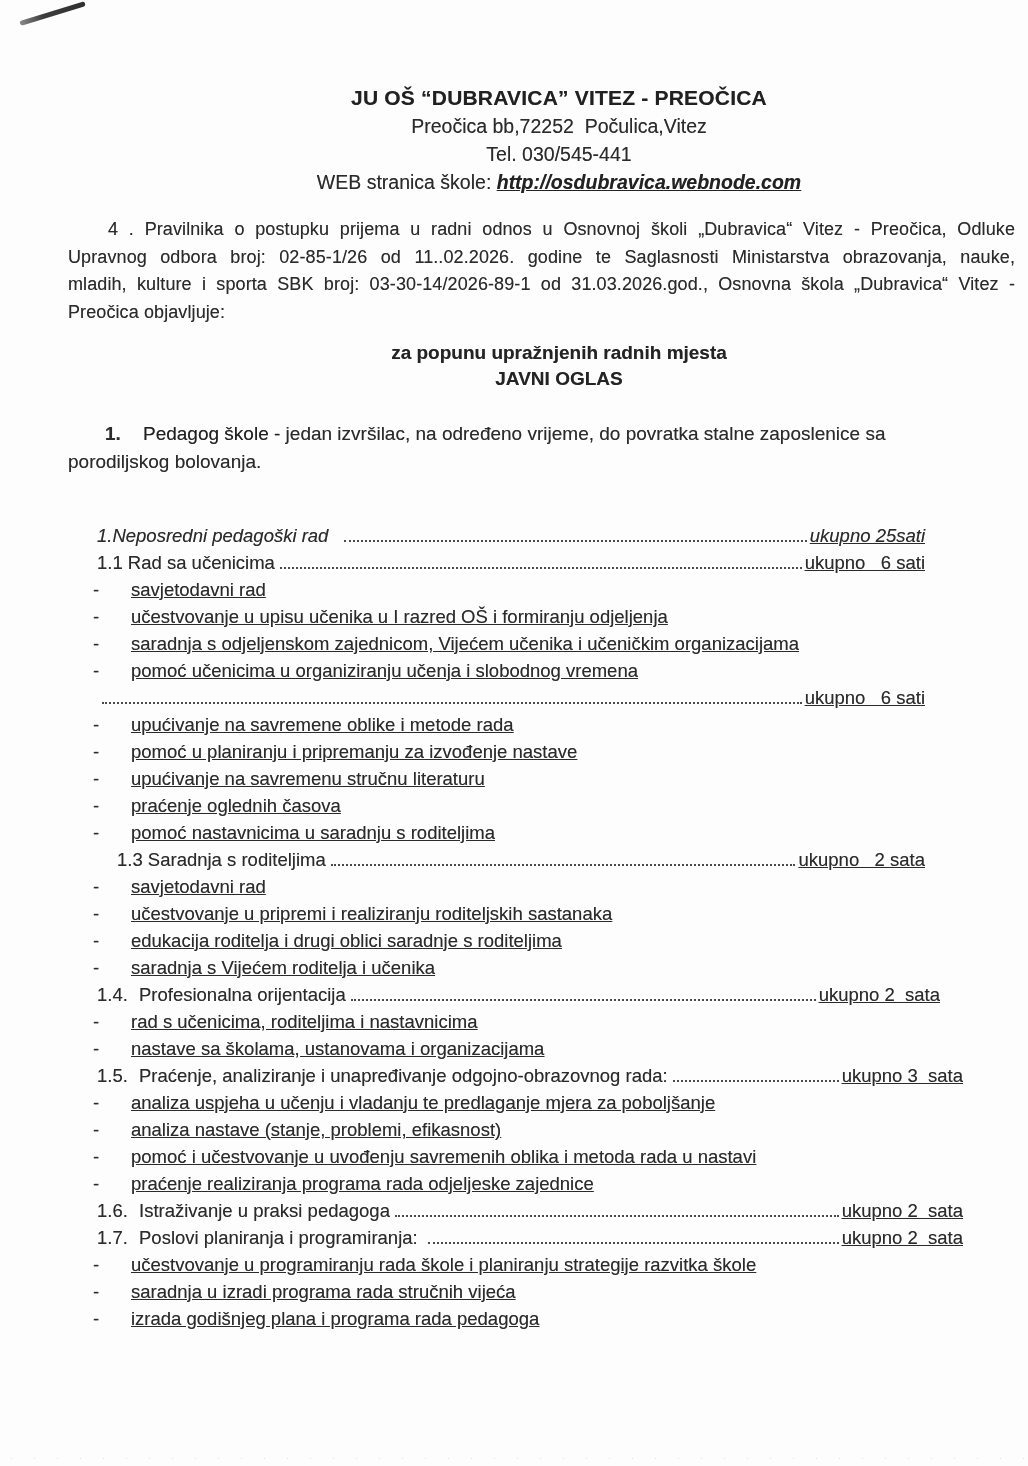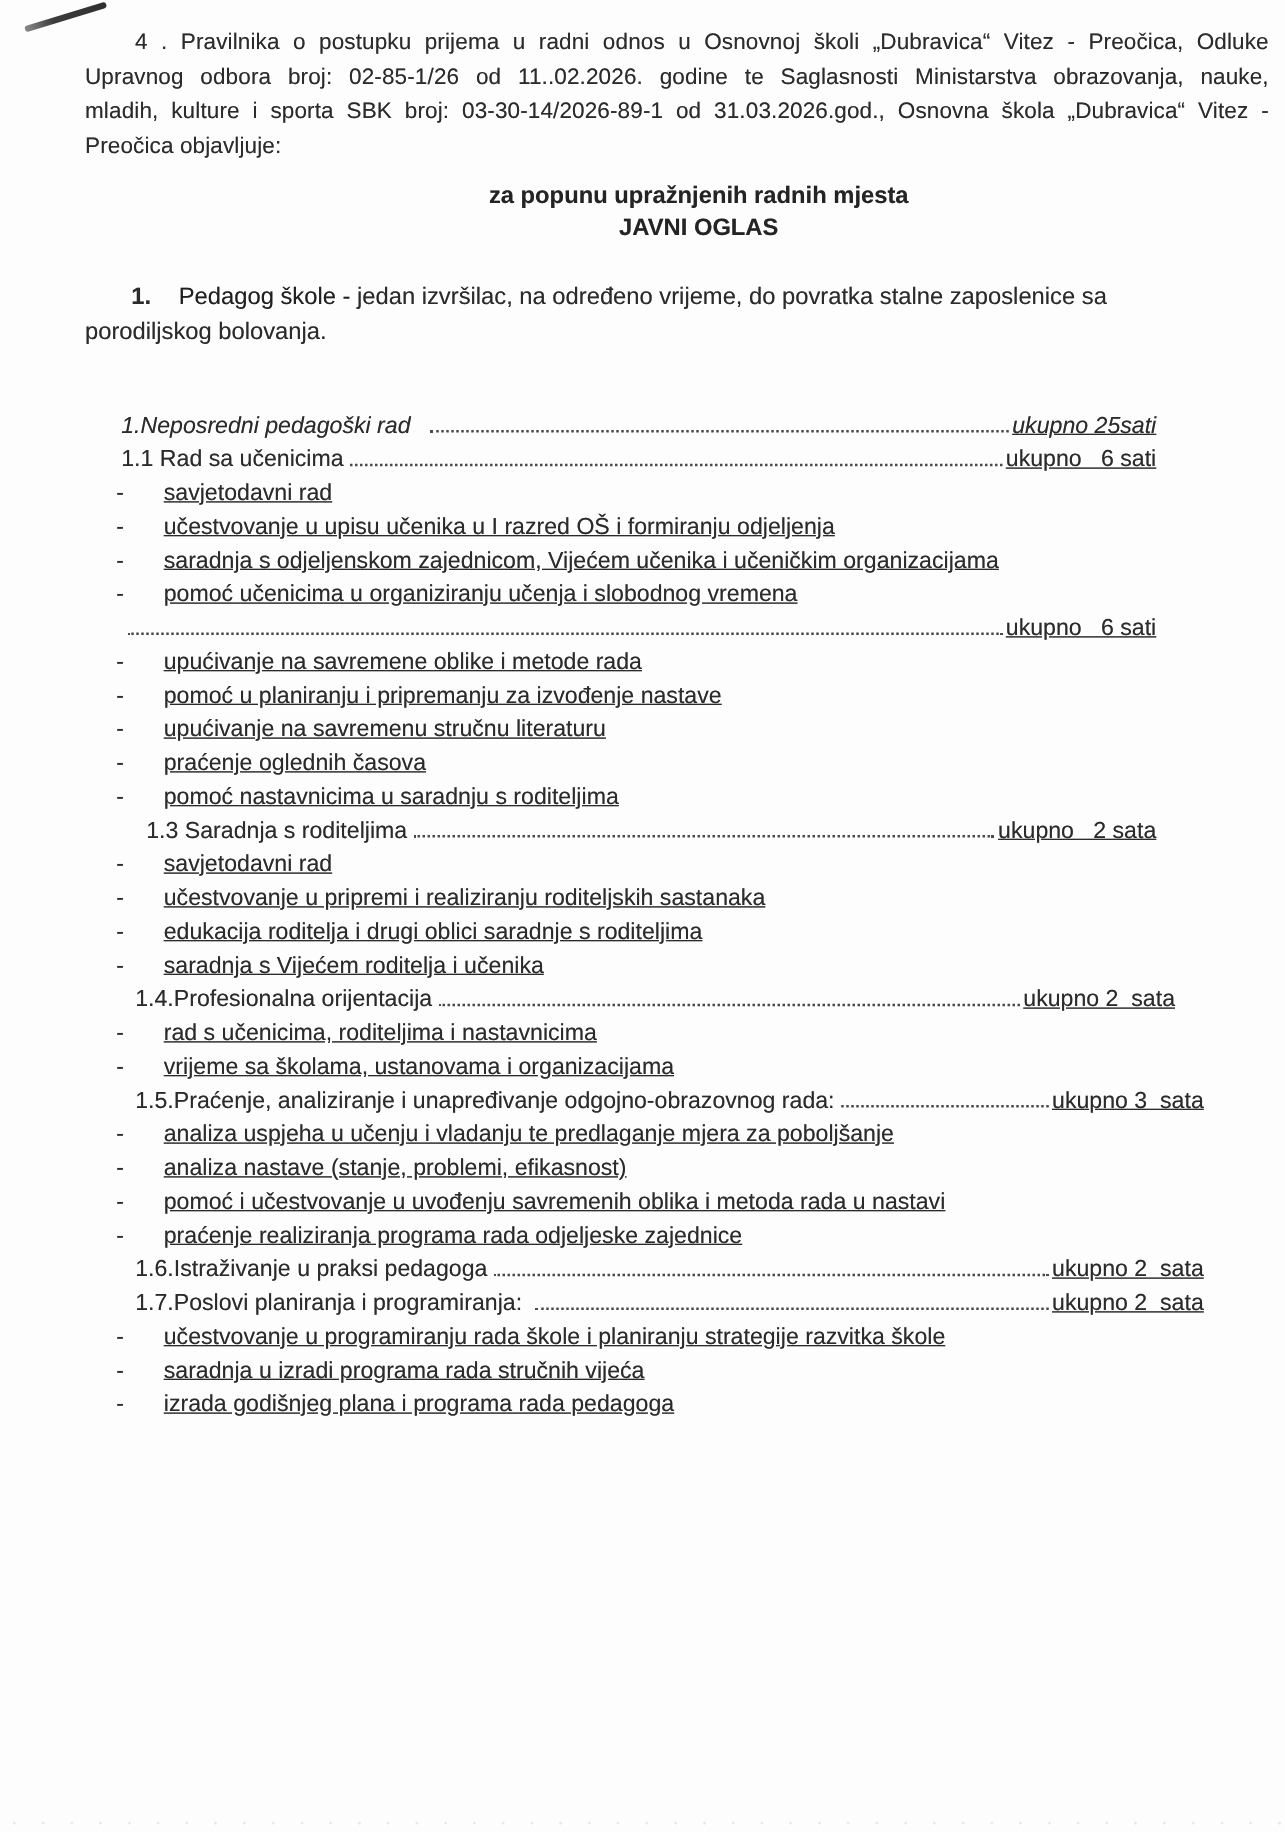"JU OŠ “DUBRAVICA” VITEZ -" header.doc-header { html: none -> <header> <div>JU OŠ “DUBRAVICA” VITEZ - PREOČICA</div> <div>Preočica bb,72252 Počulica,Vitez</div> <div>Tel. 030/545-441</div> <div><span>WEB stranica škole: </span><a>http://osdubravica.webnode.com</a></div> </header> }
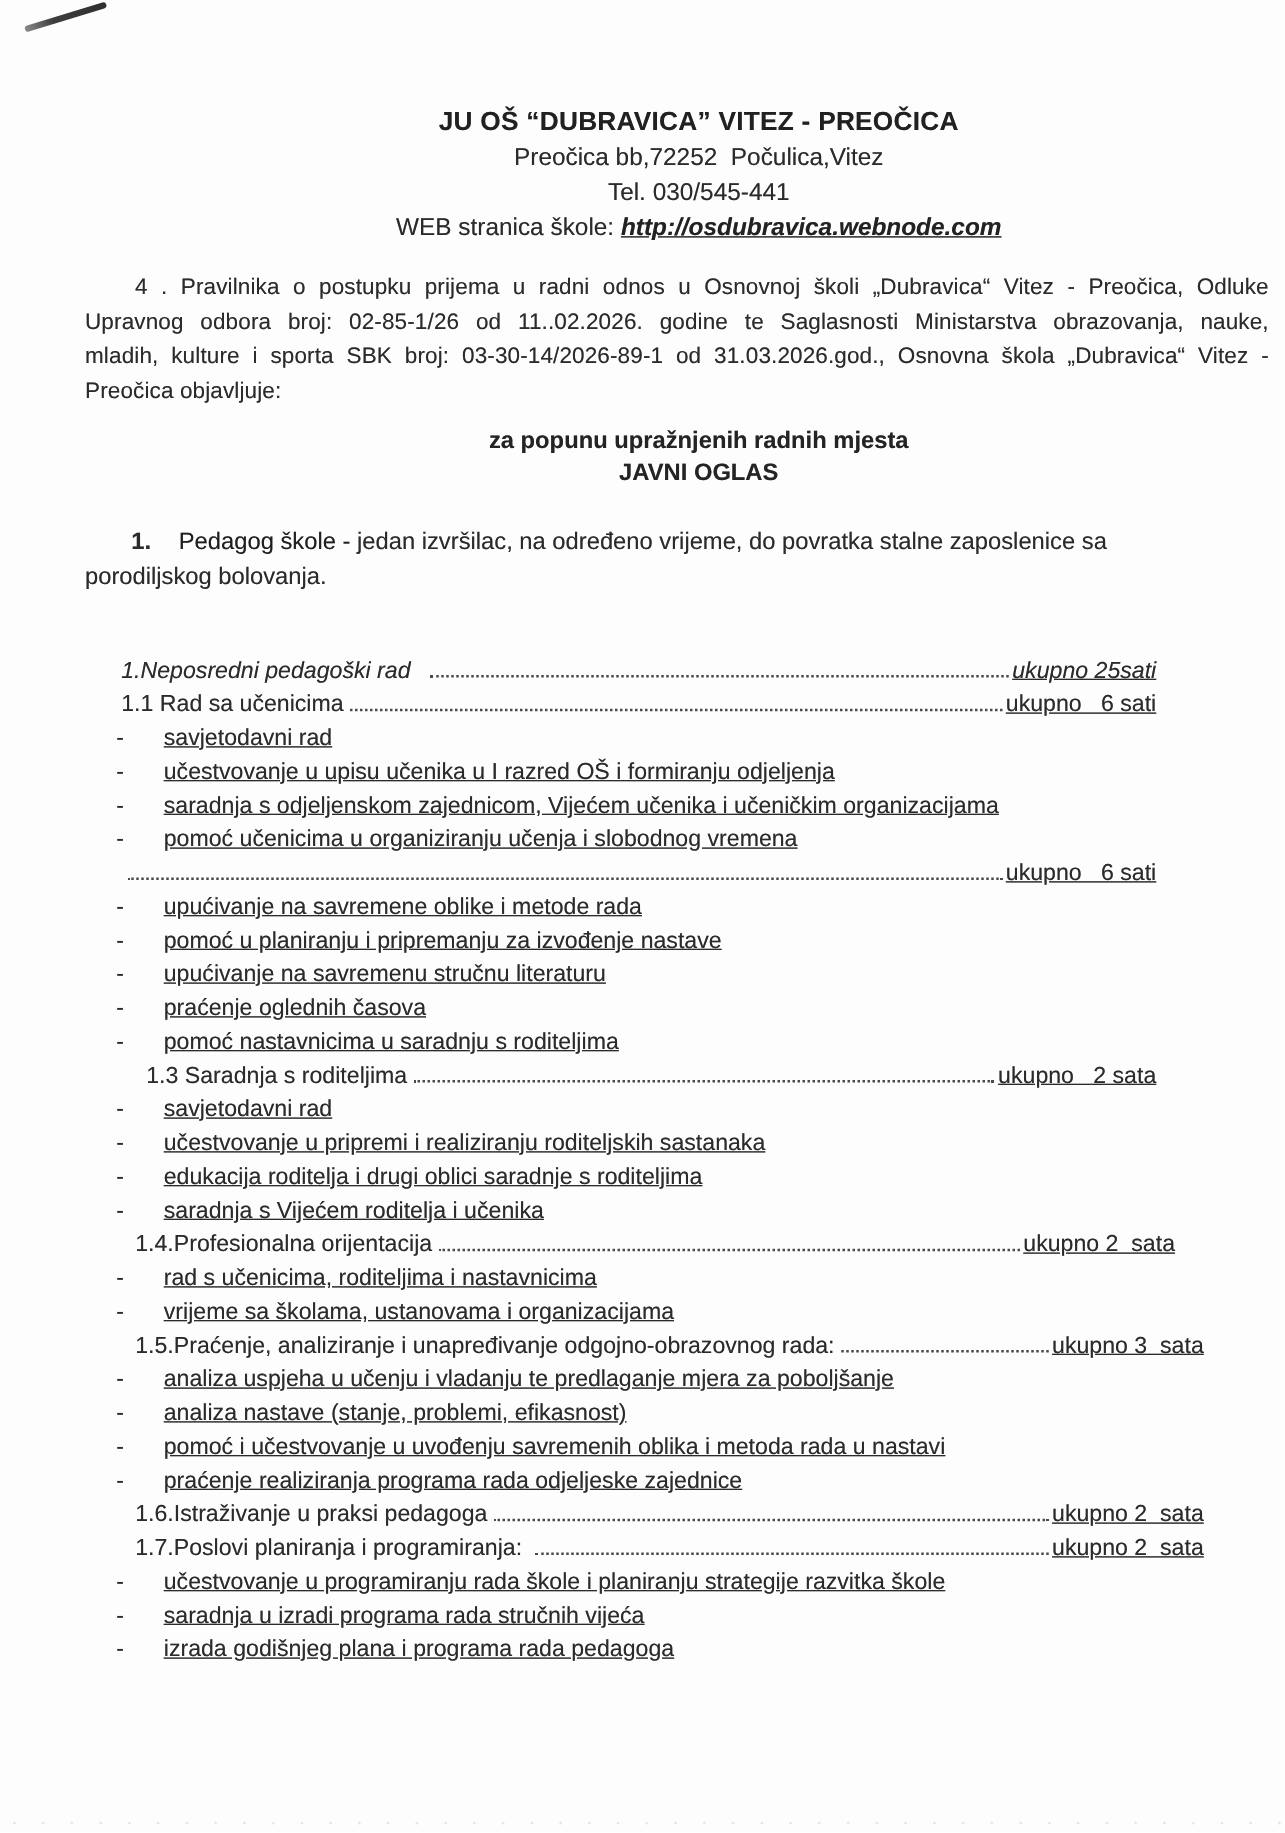"1.Neposredni pedagoški rad" .leader-row { text-align: right -> none }
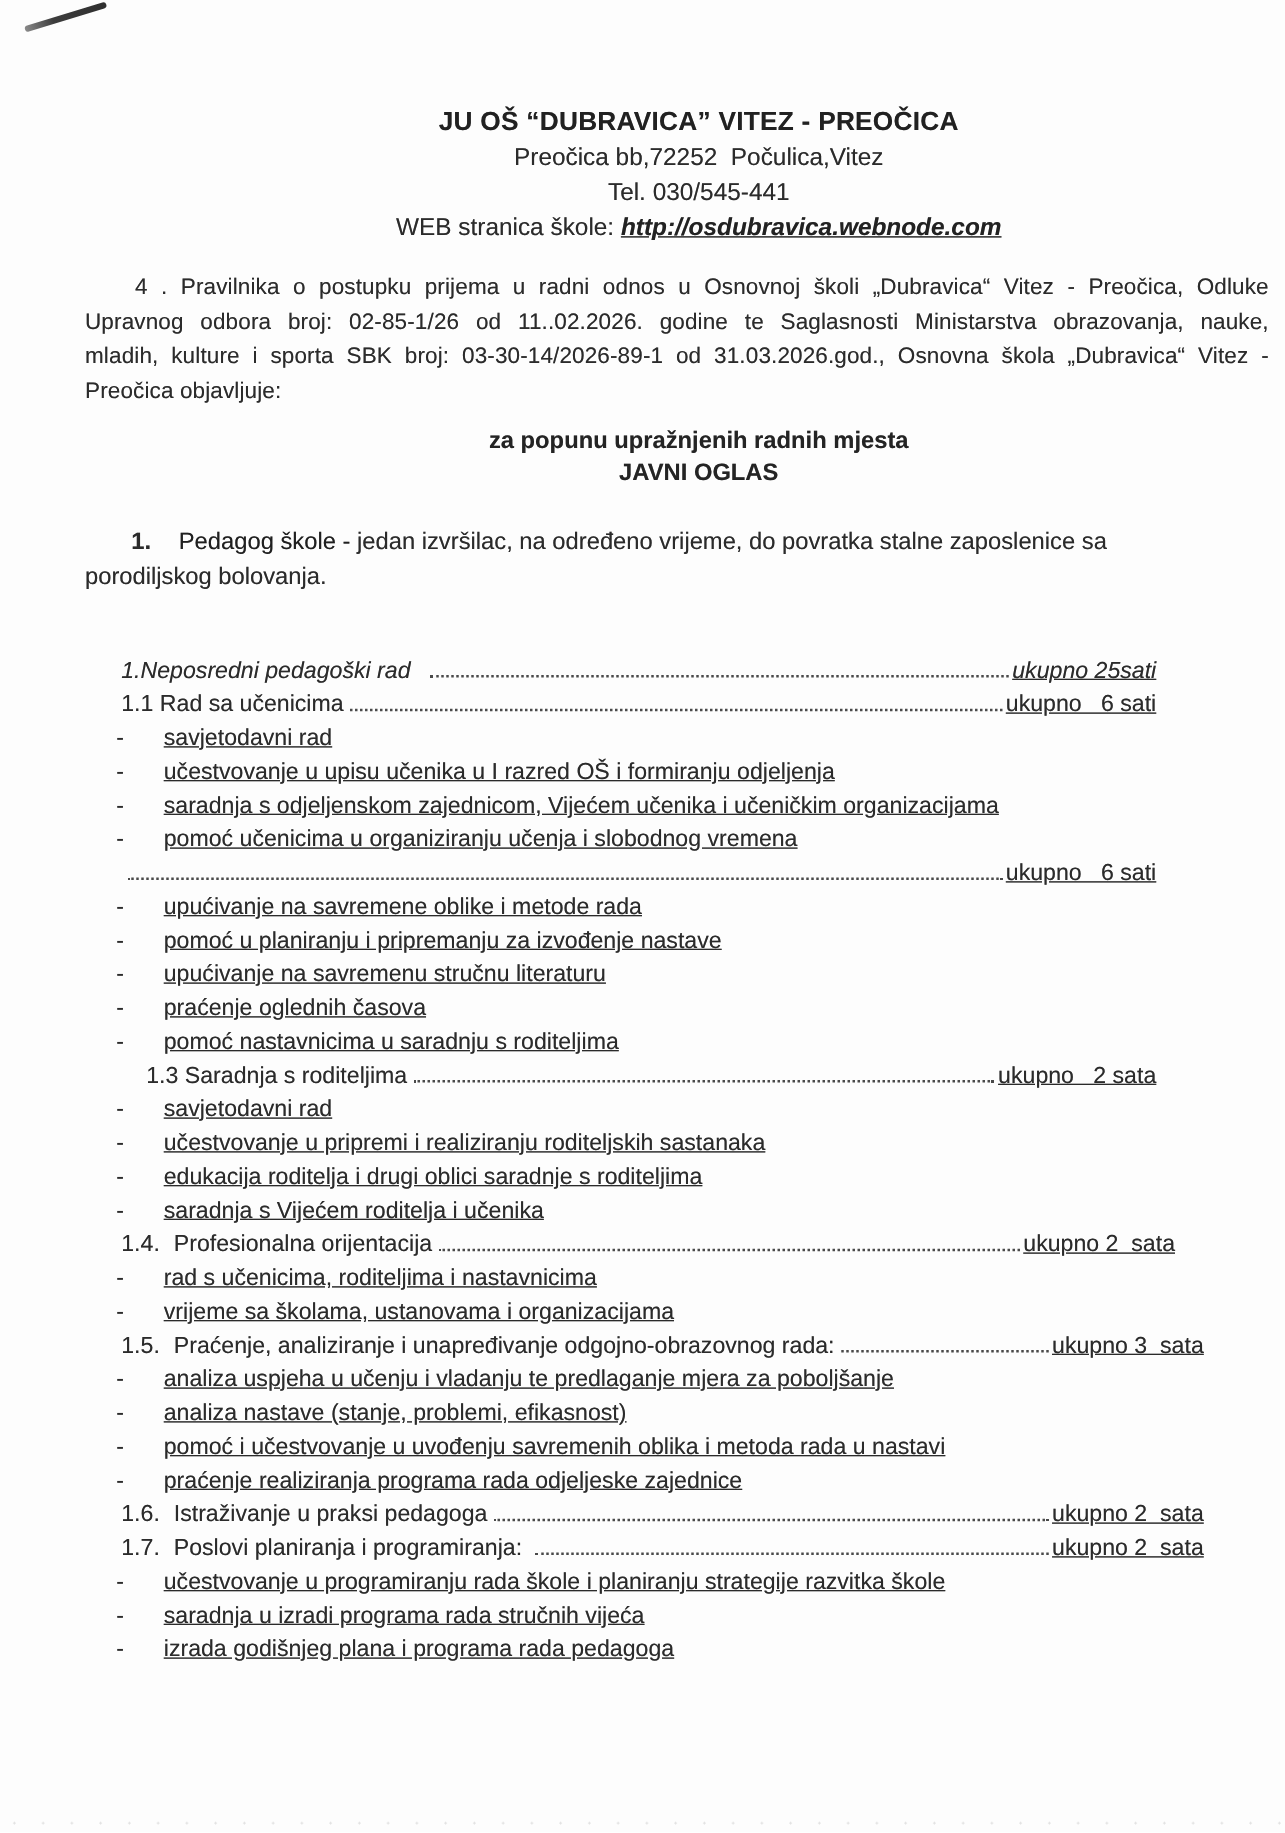"vrijeme sa školama, ustanovama i" span.b-text { text: vrijeme -> nastave }
